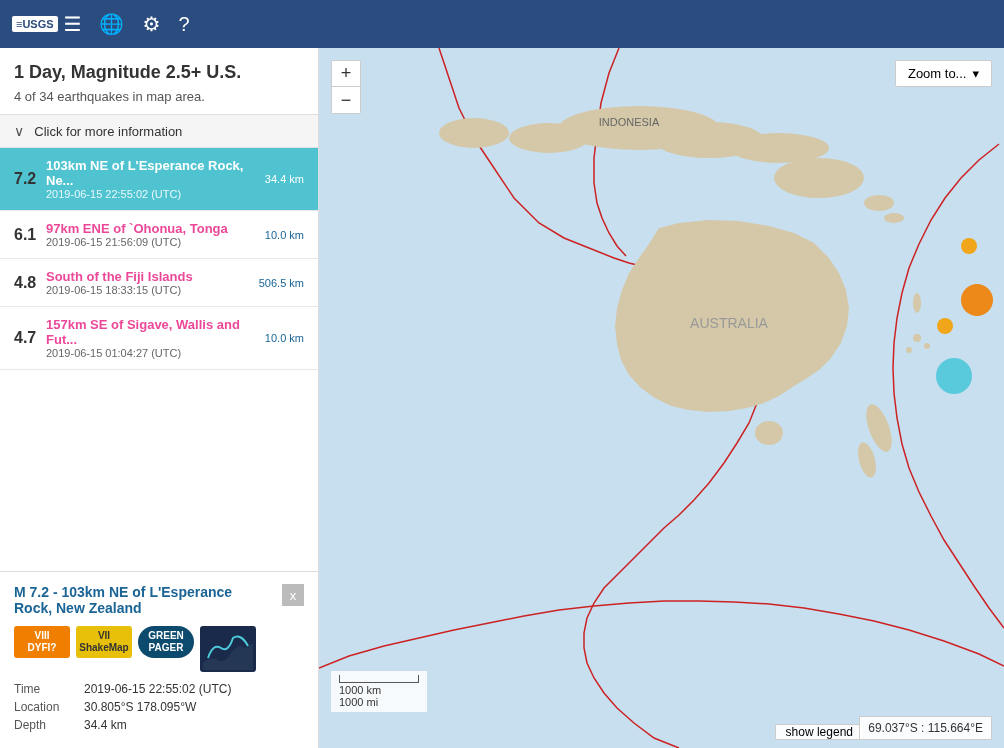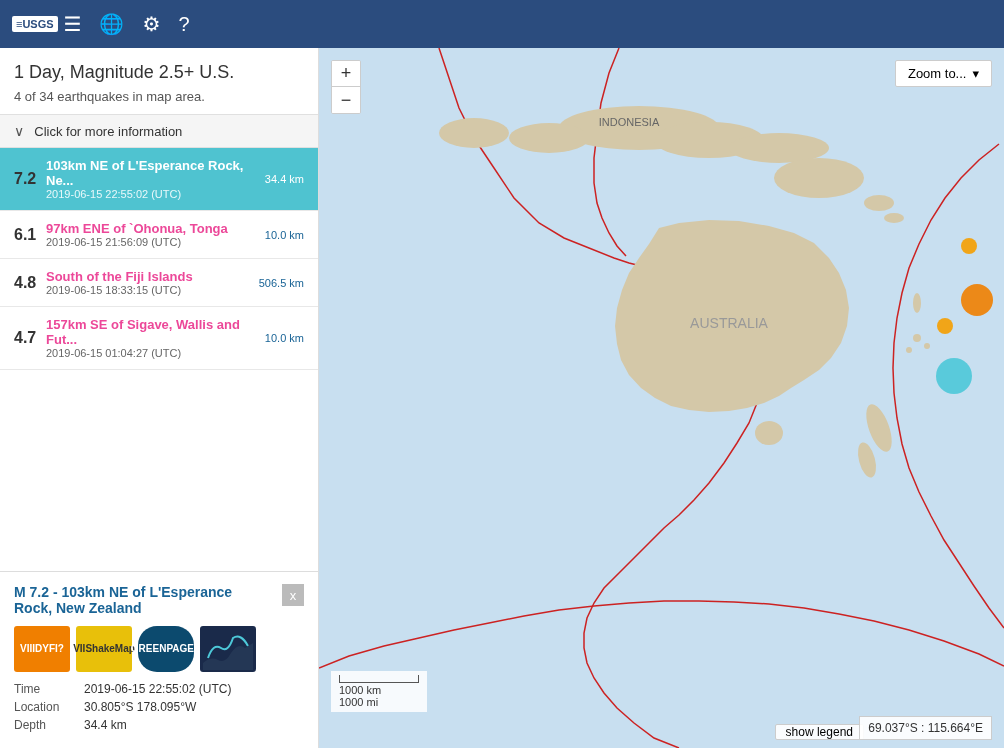"1 Day, Magnitude 2.5+ U.S." .sidebar-title { font-weight: normal -> bold }
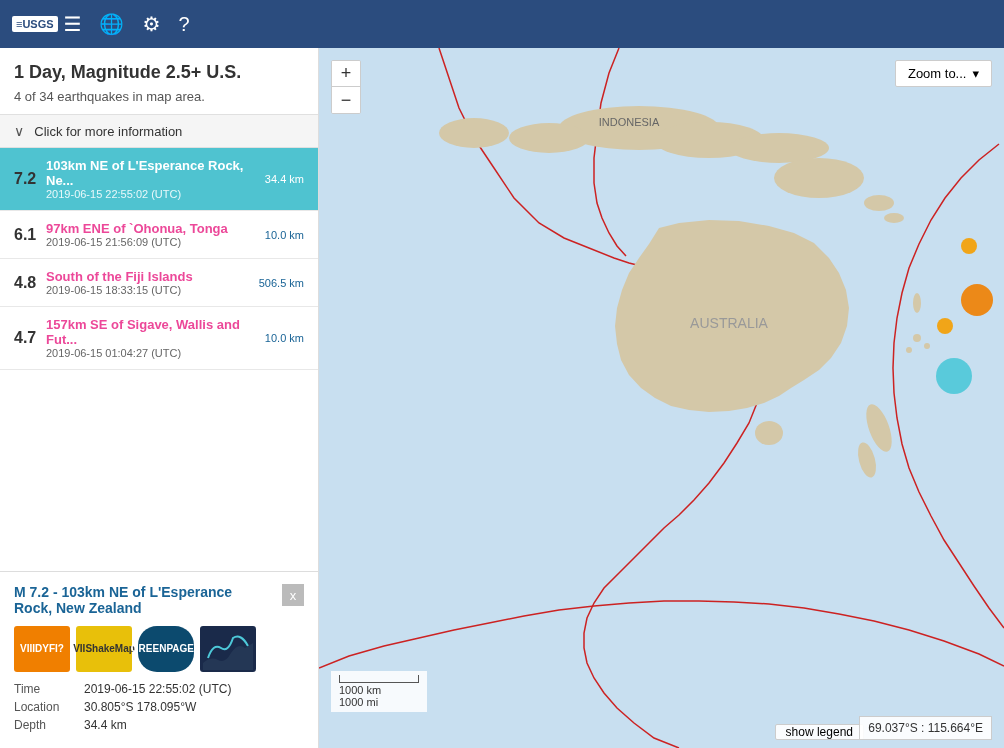"VIII" .badge { flex-direction: row -> column; height: 46px -> 32px }
